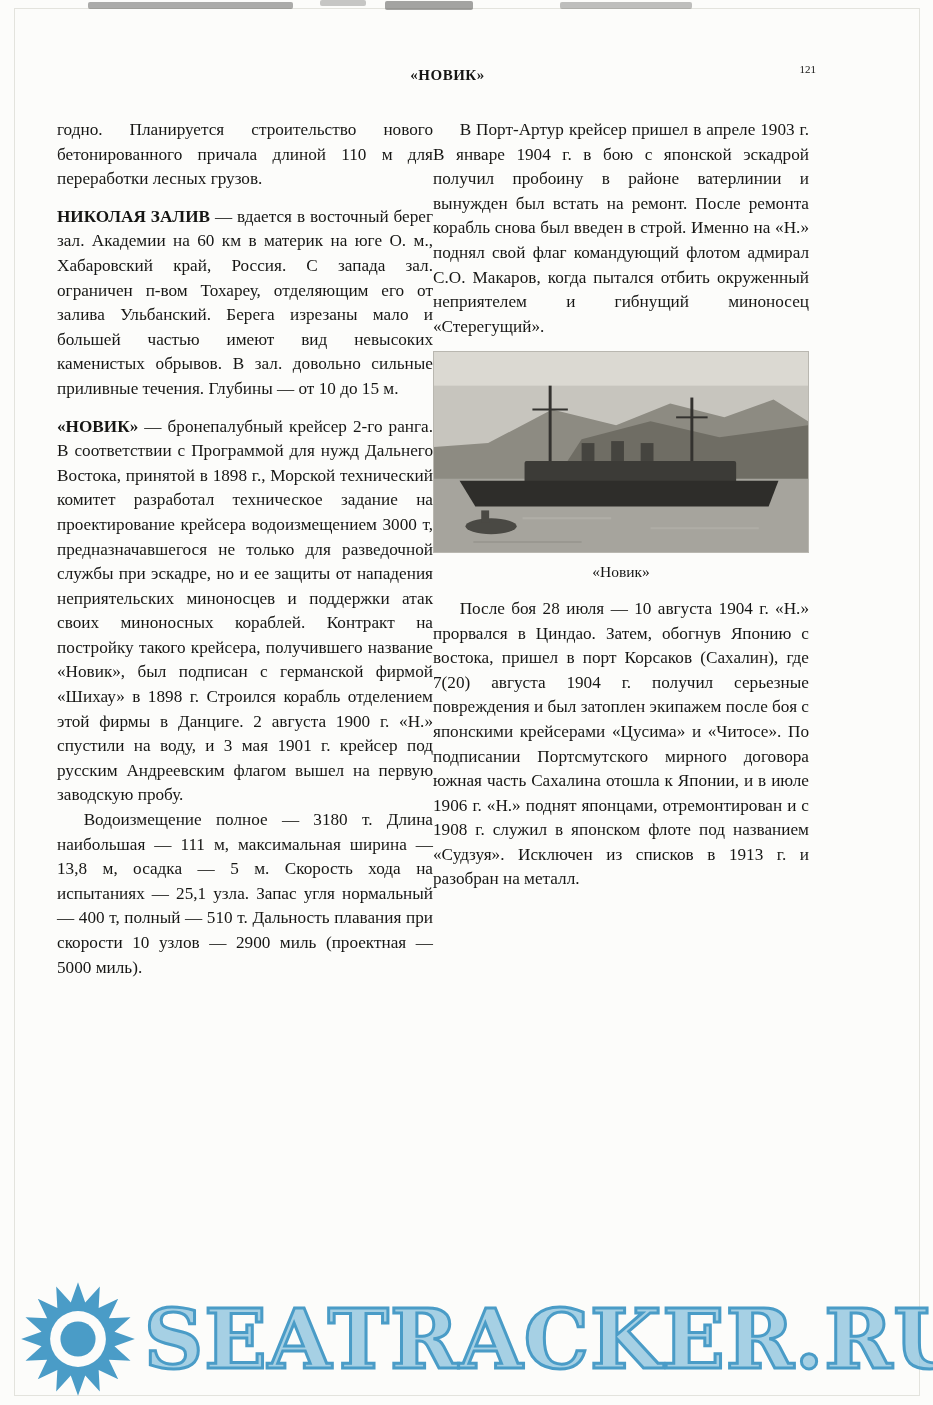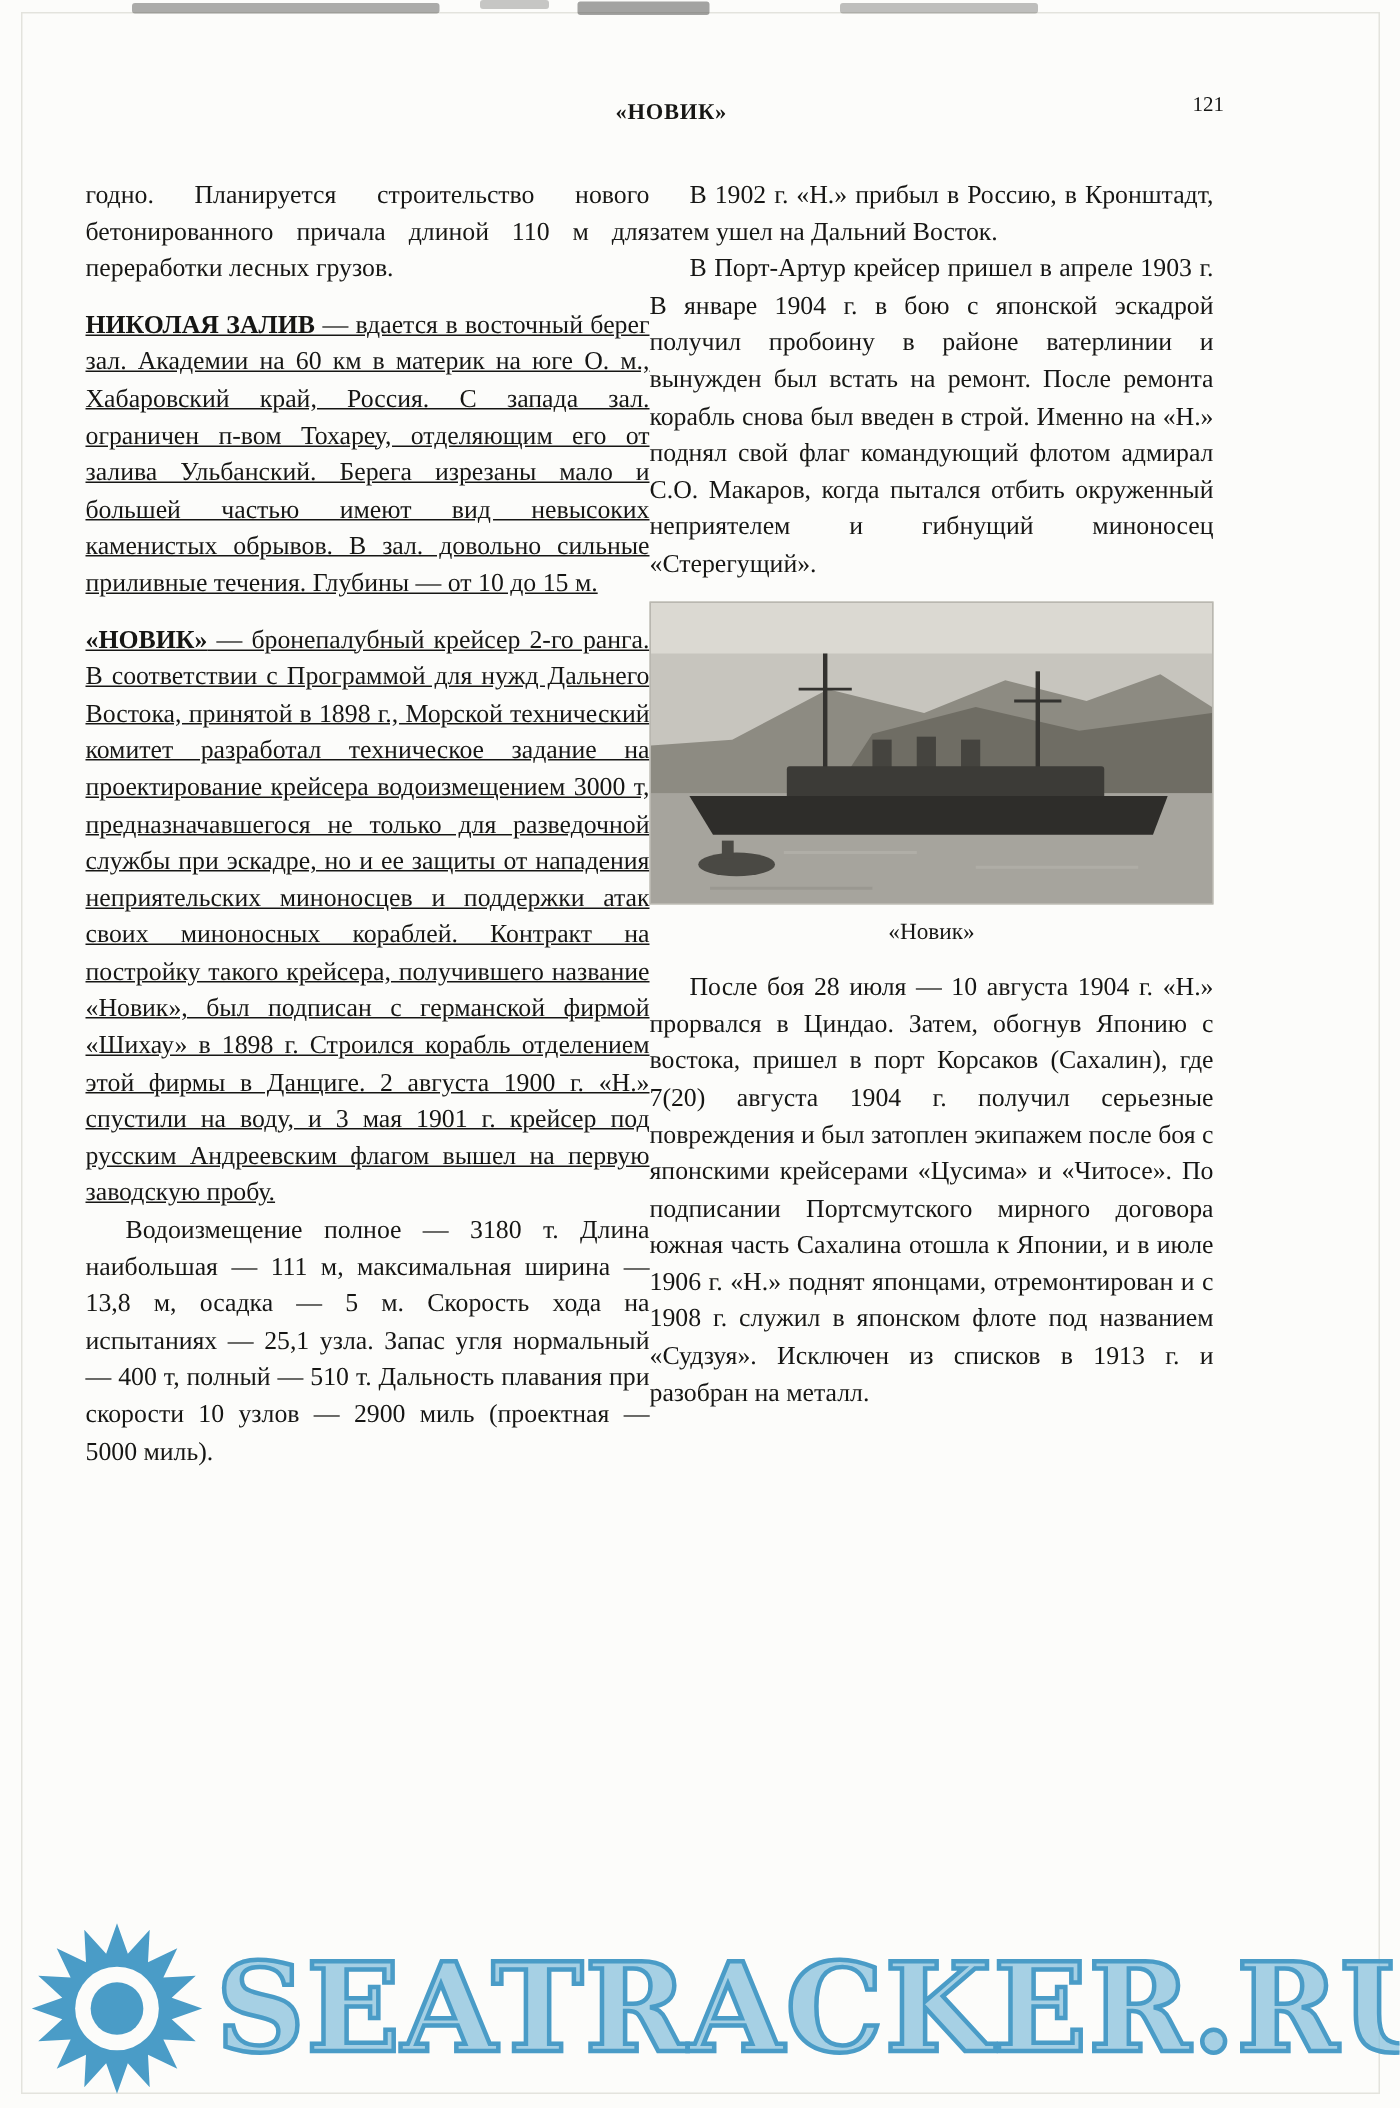"121" .page-number { font-size: 14px -> 11px }
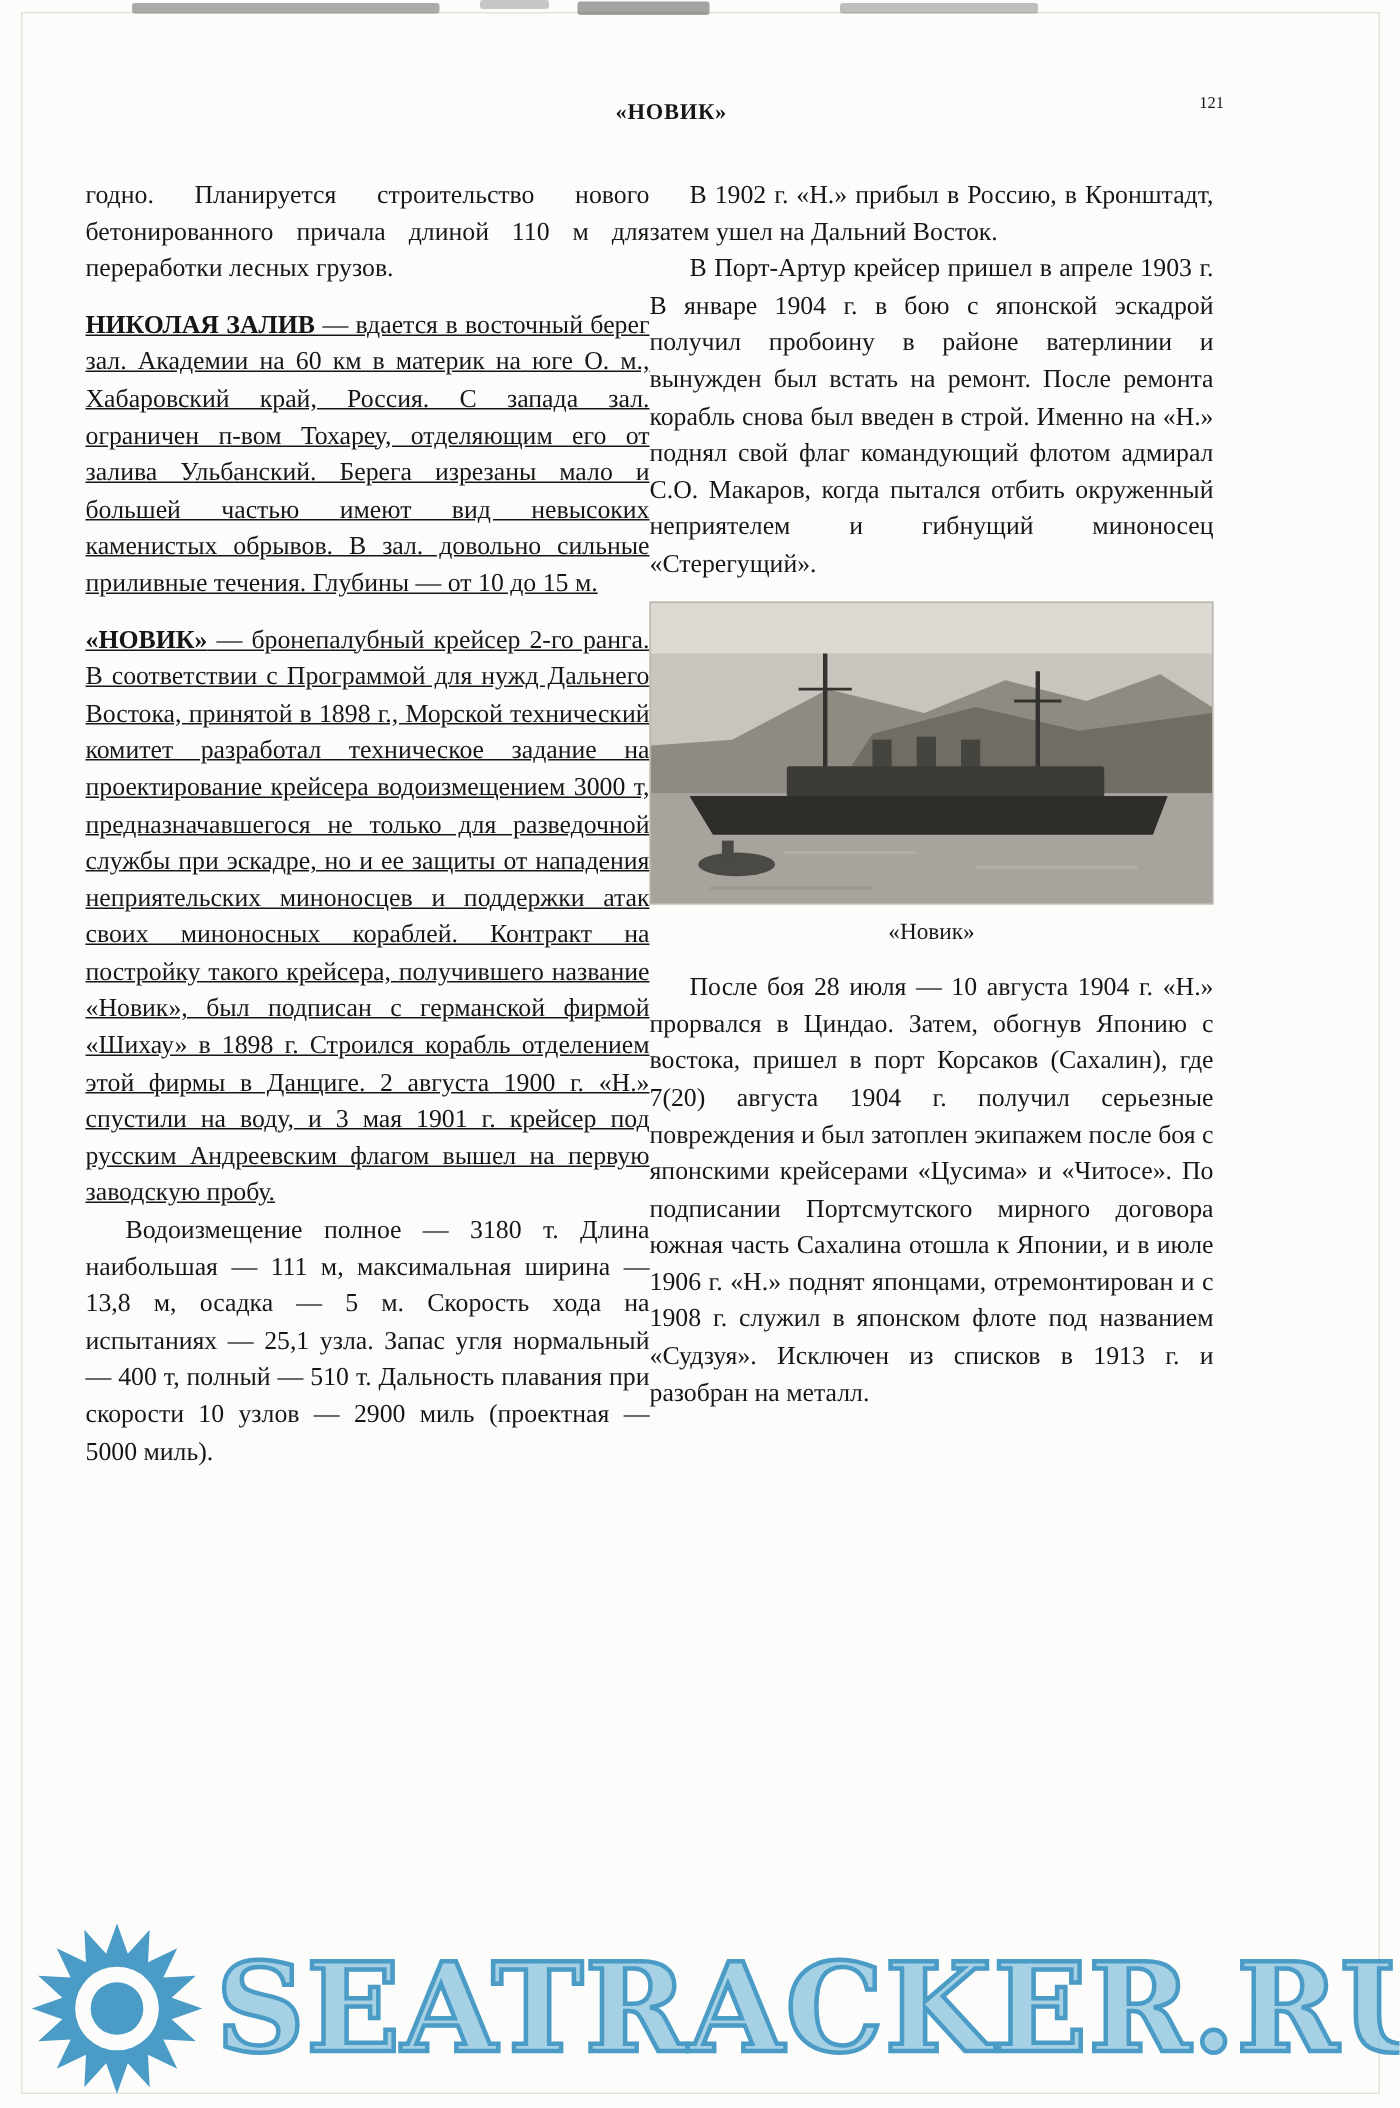"В 1902 г. «Н.» прибыл" p { html: <p>В 1902 г. «Н.» прибыл в Россию, в Кронштадт, затем ушел на Дальний Восток.</p> -> none }
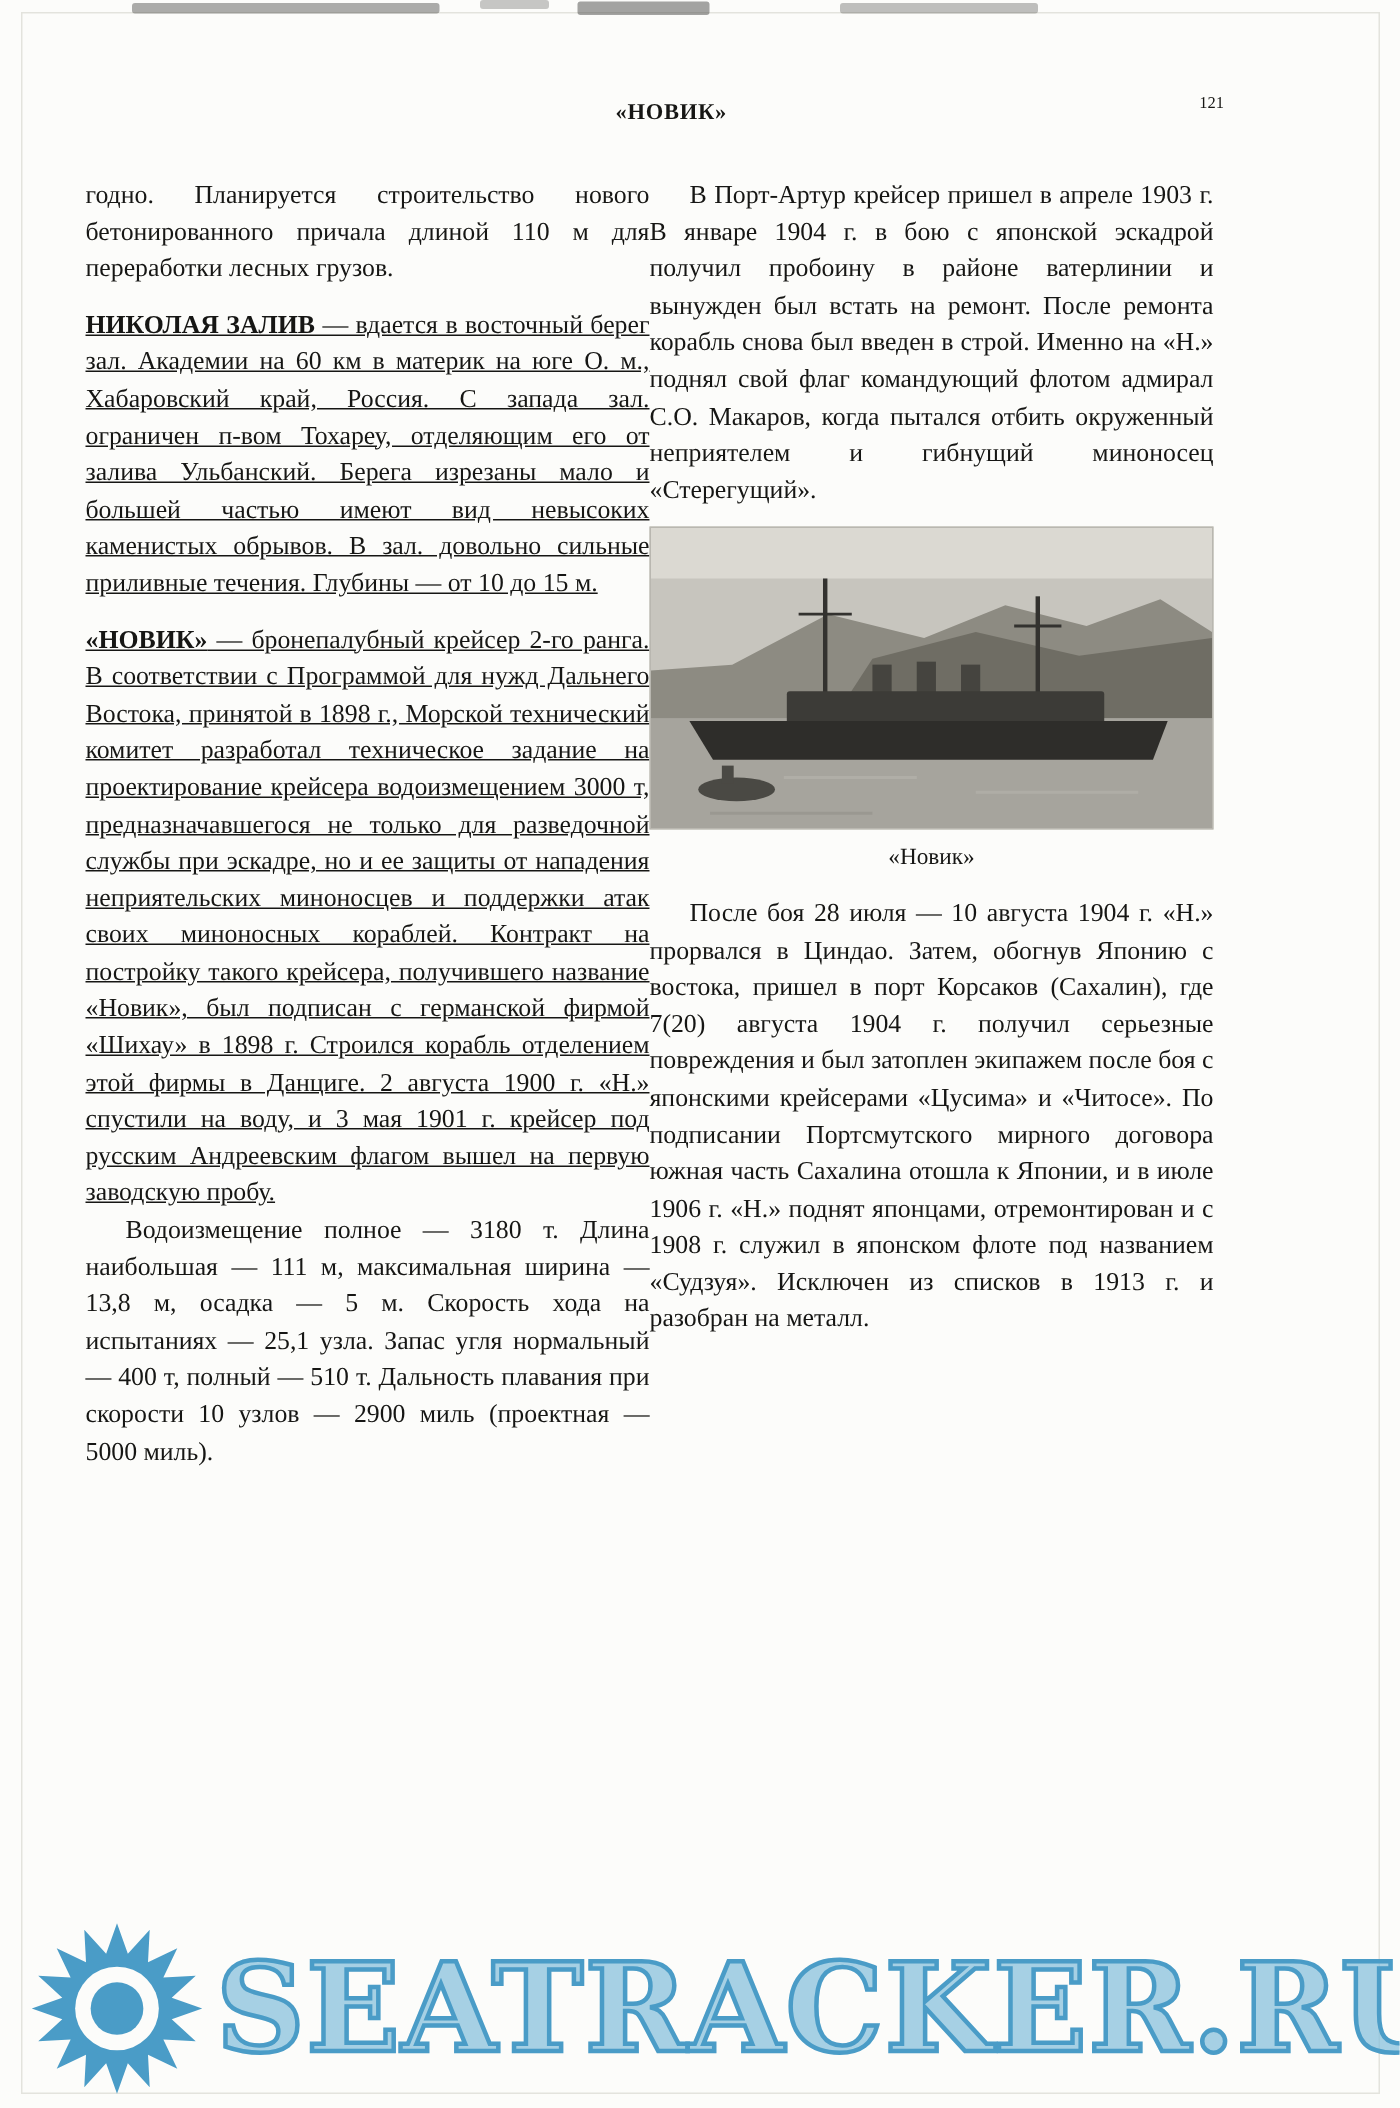"НИКОЛАЯ ЗАЛИВ — вдается в" p.entry { text-decoration: underline -> none }
